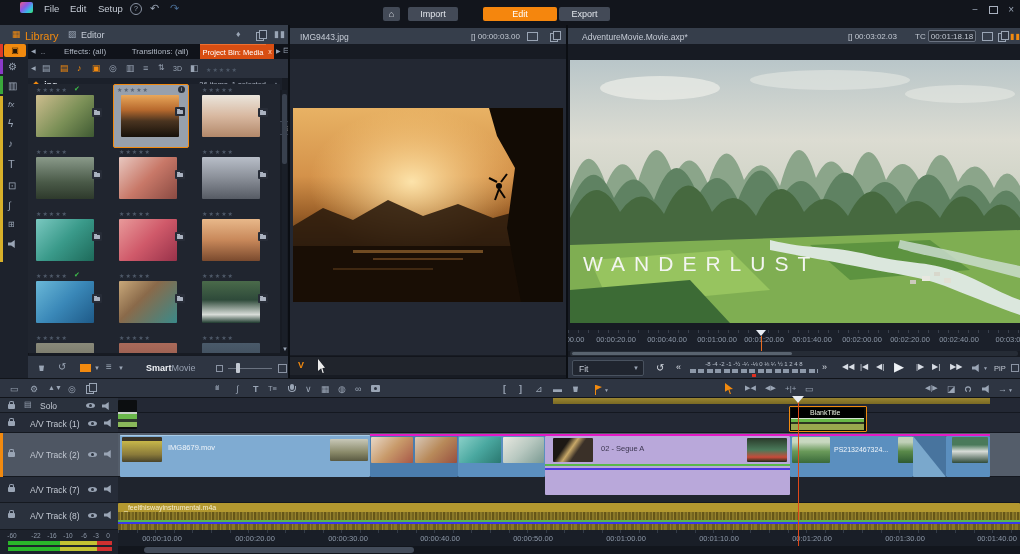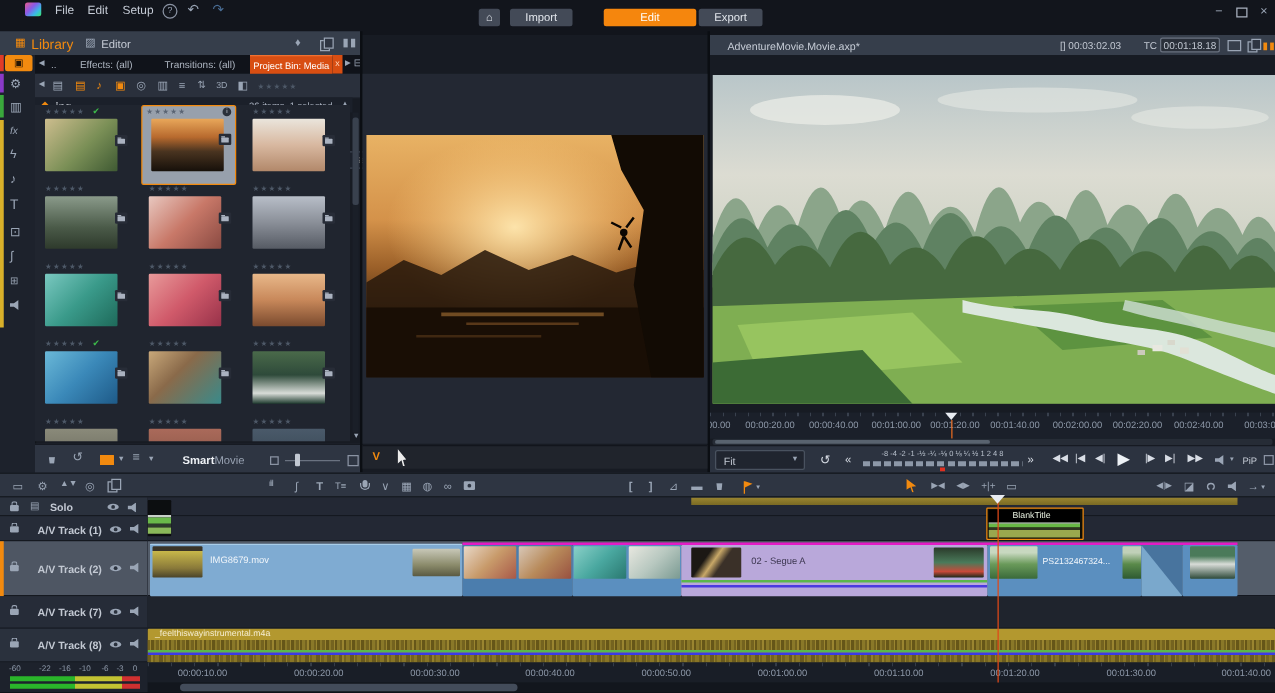"IMG9443.jpg" div.phdr { html: none -> <div> <span>IMG9443.jpg</span> <span>[] 00:00:03.00</span> <span></span> <span></span> </div> }
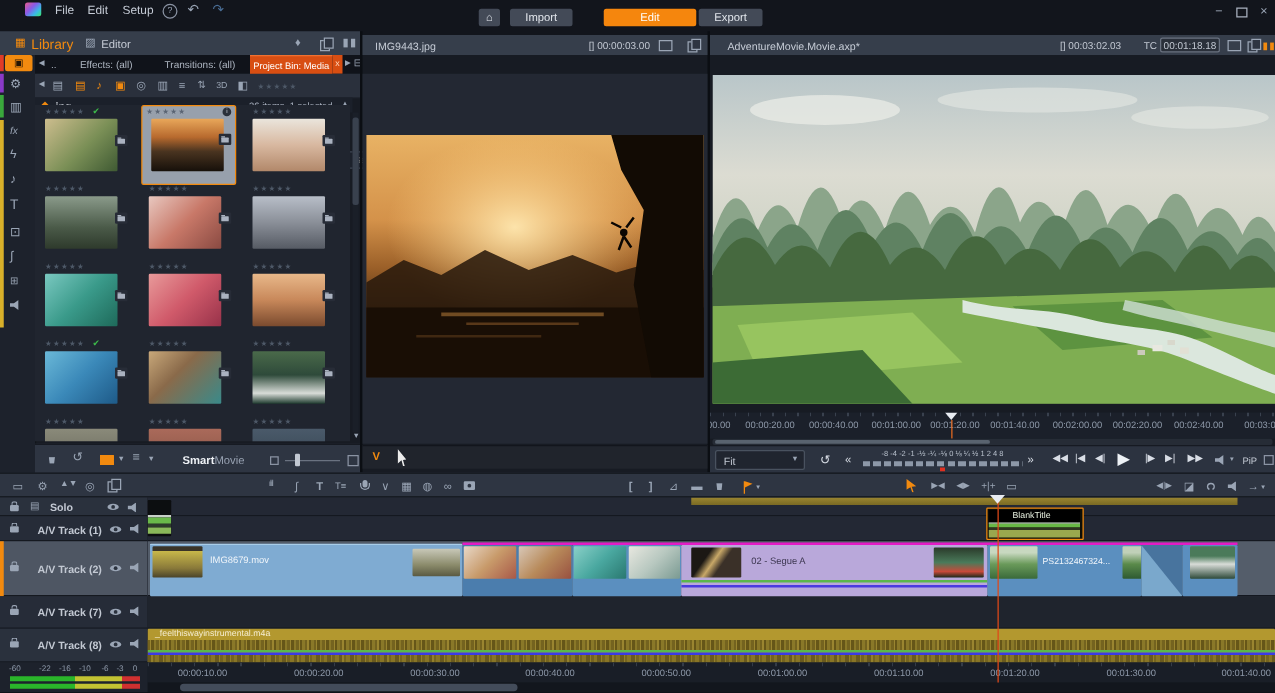"WANDERLUST" div.ab { html: none -> <div>WANDERLUST</div> }
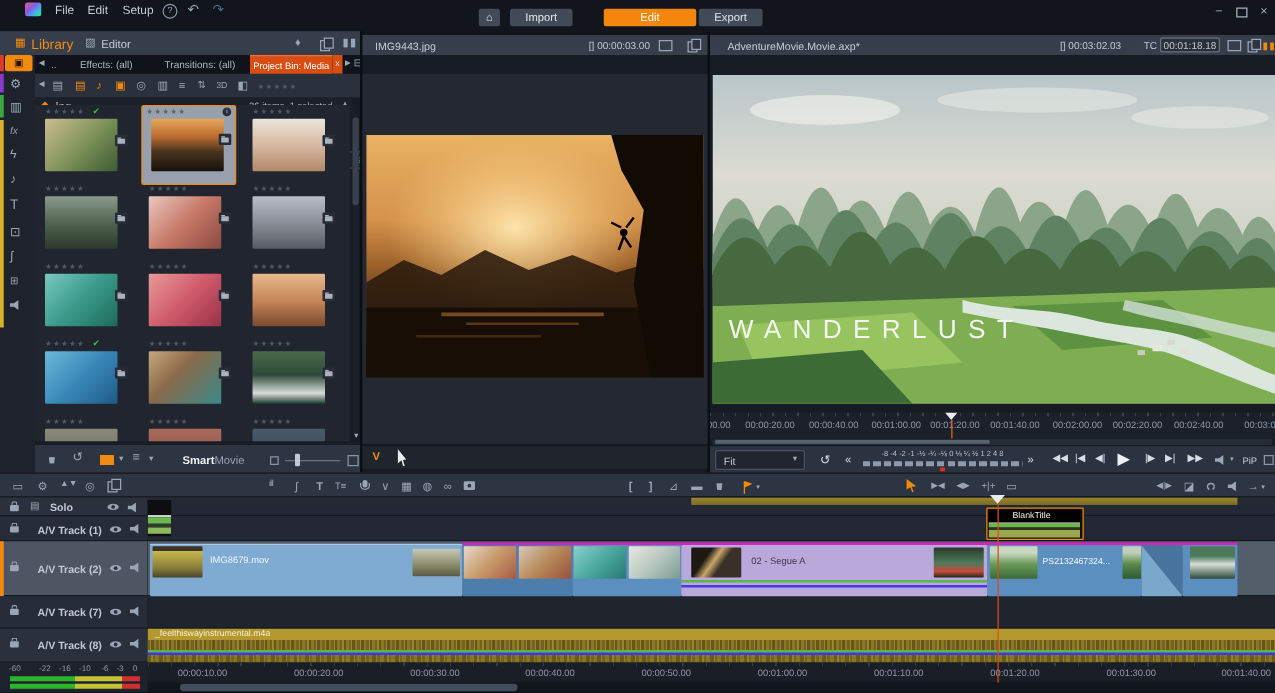"Solo" .tname { font-weight: bold -> none }
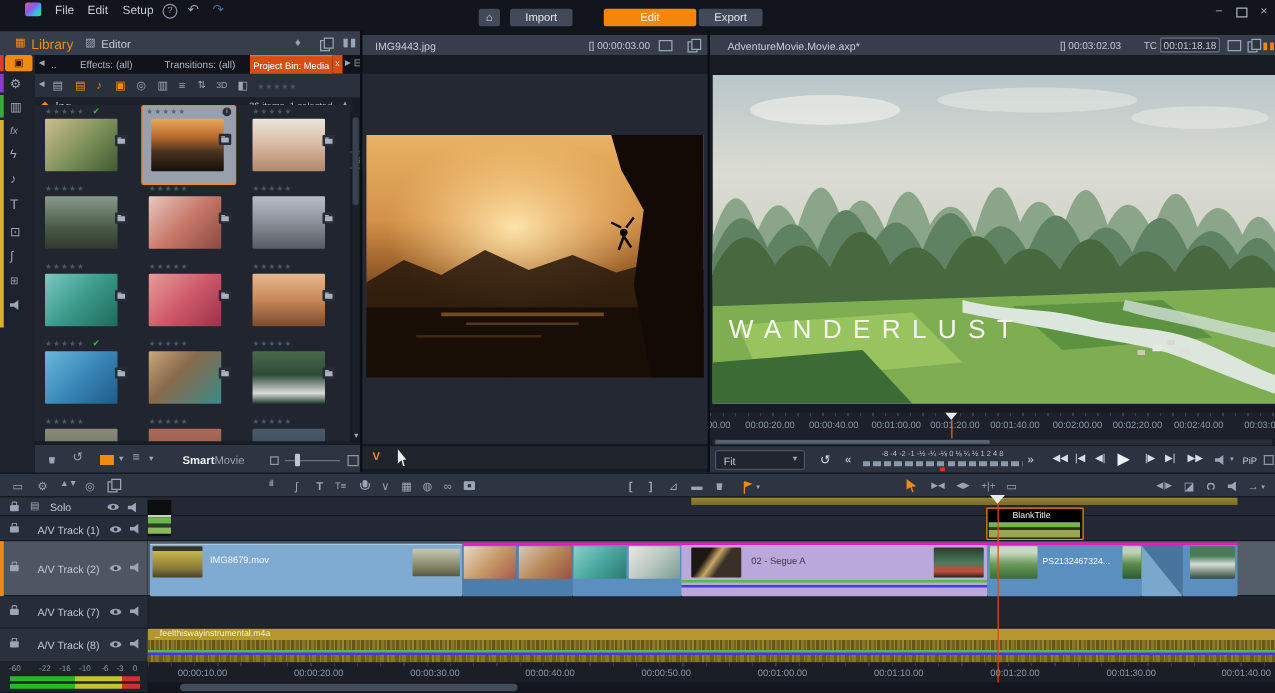"02 - Segue A" div.clip { height: 41px -> 59px }
